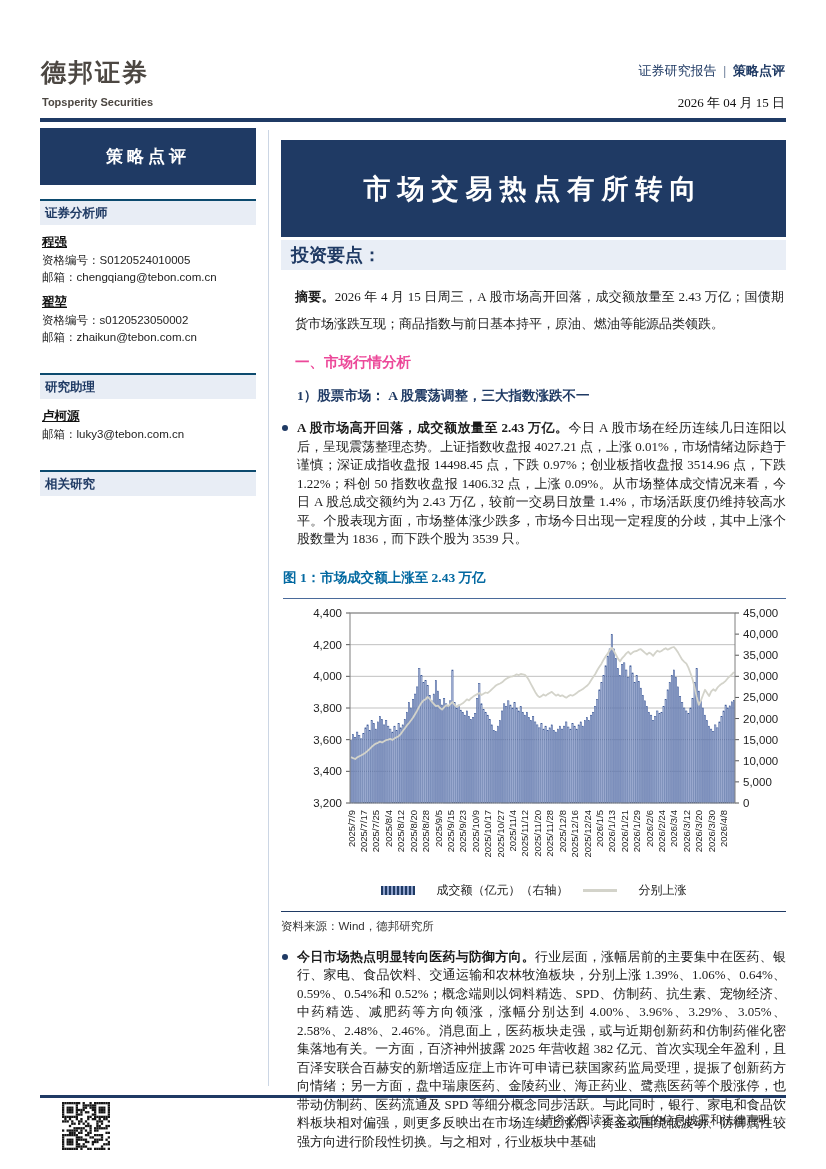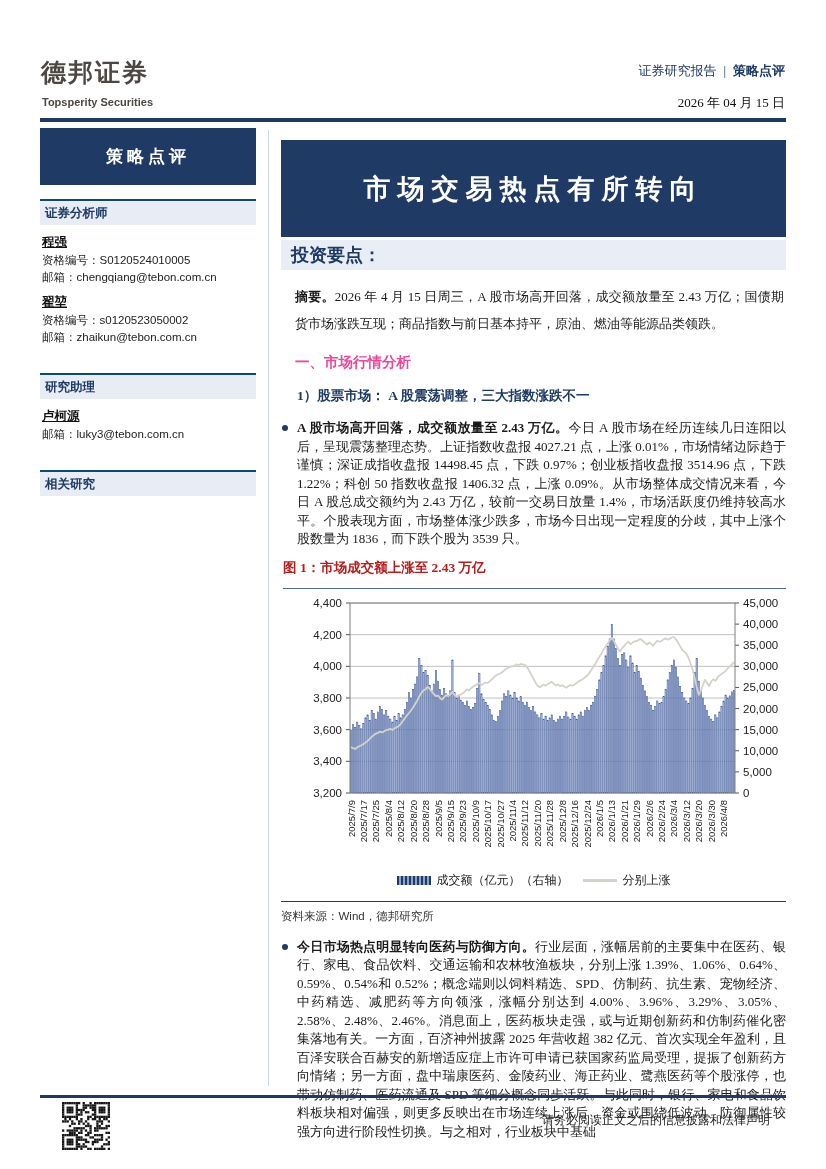"图 1：市场成交额上涨至 2.43 万亿" .fig-title { color: #b91c1c -> #0369a1; margin: 10px 0 0 2px -> 20px 0 0 2px }
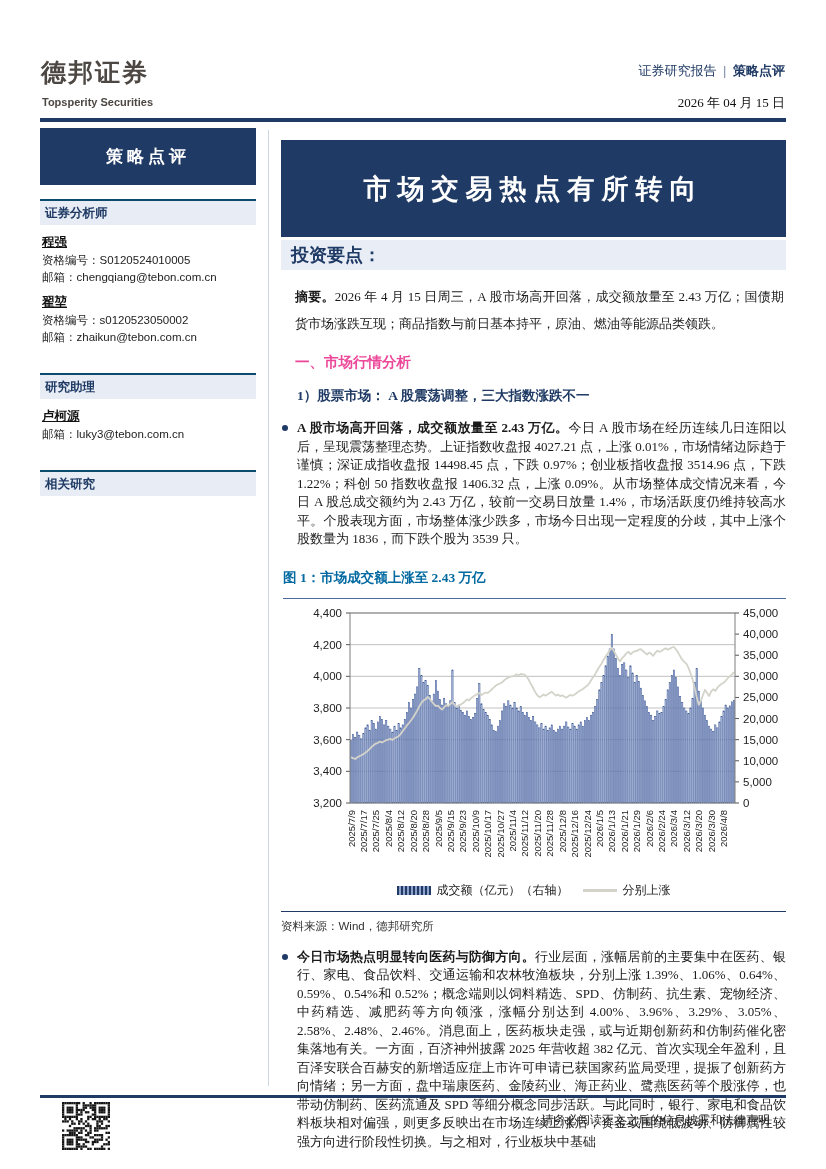"成交额（亿元）（右轴）" .legend-item { gap: 6px -> 22px }
